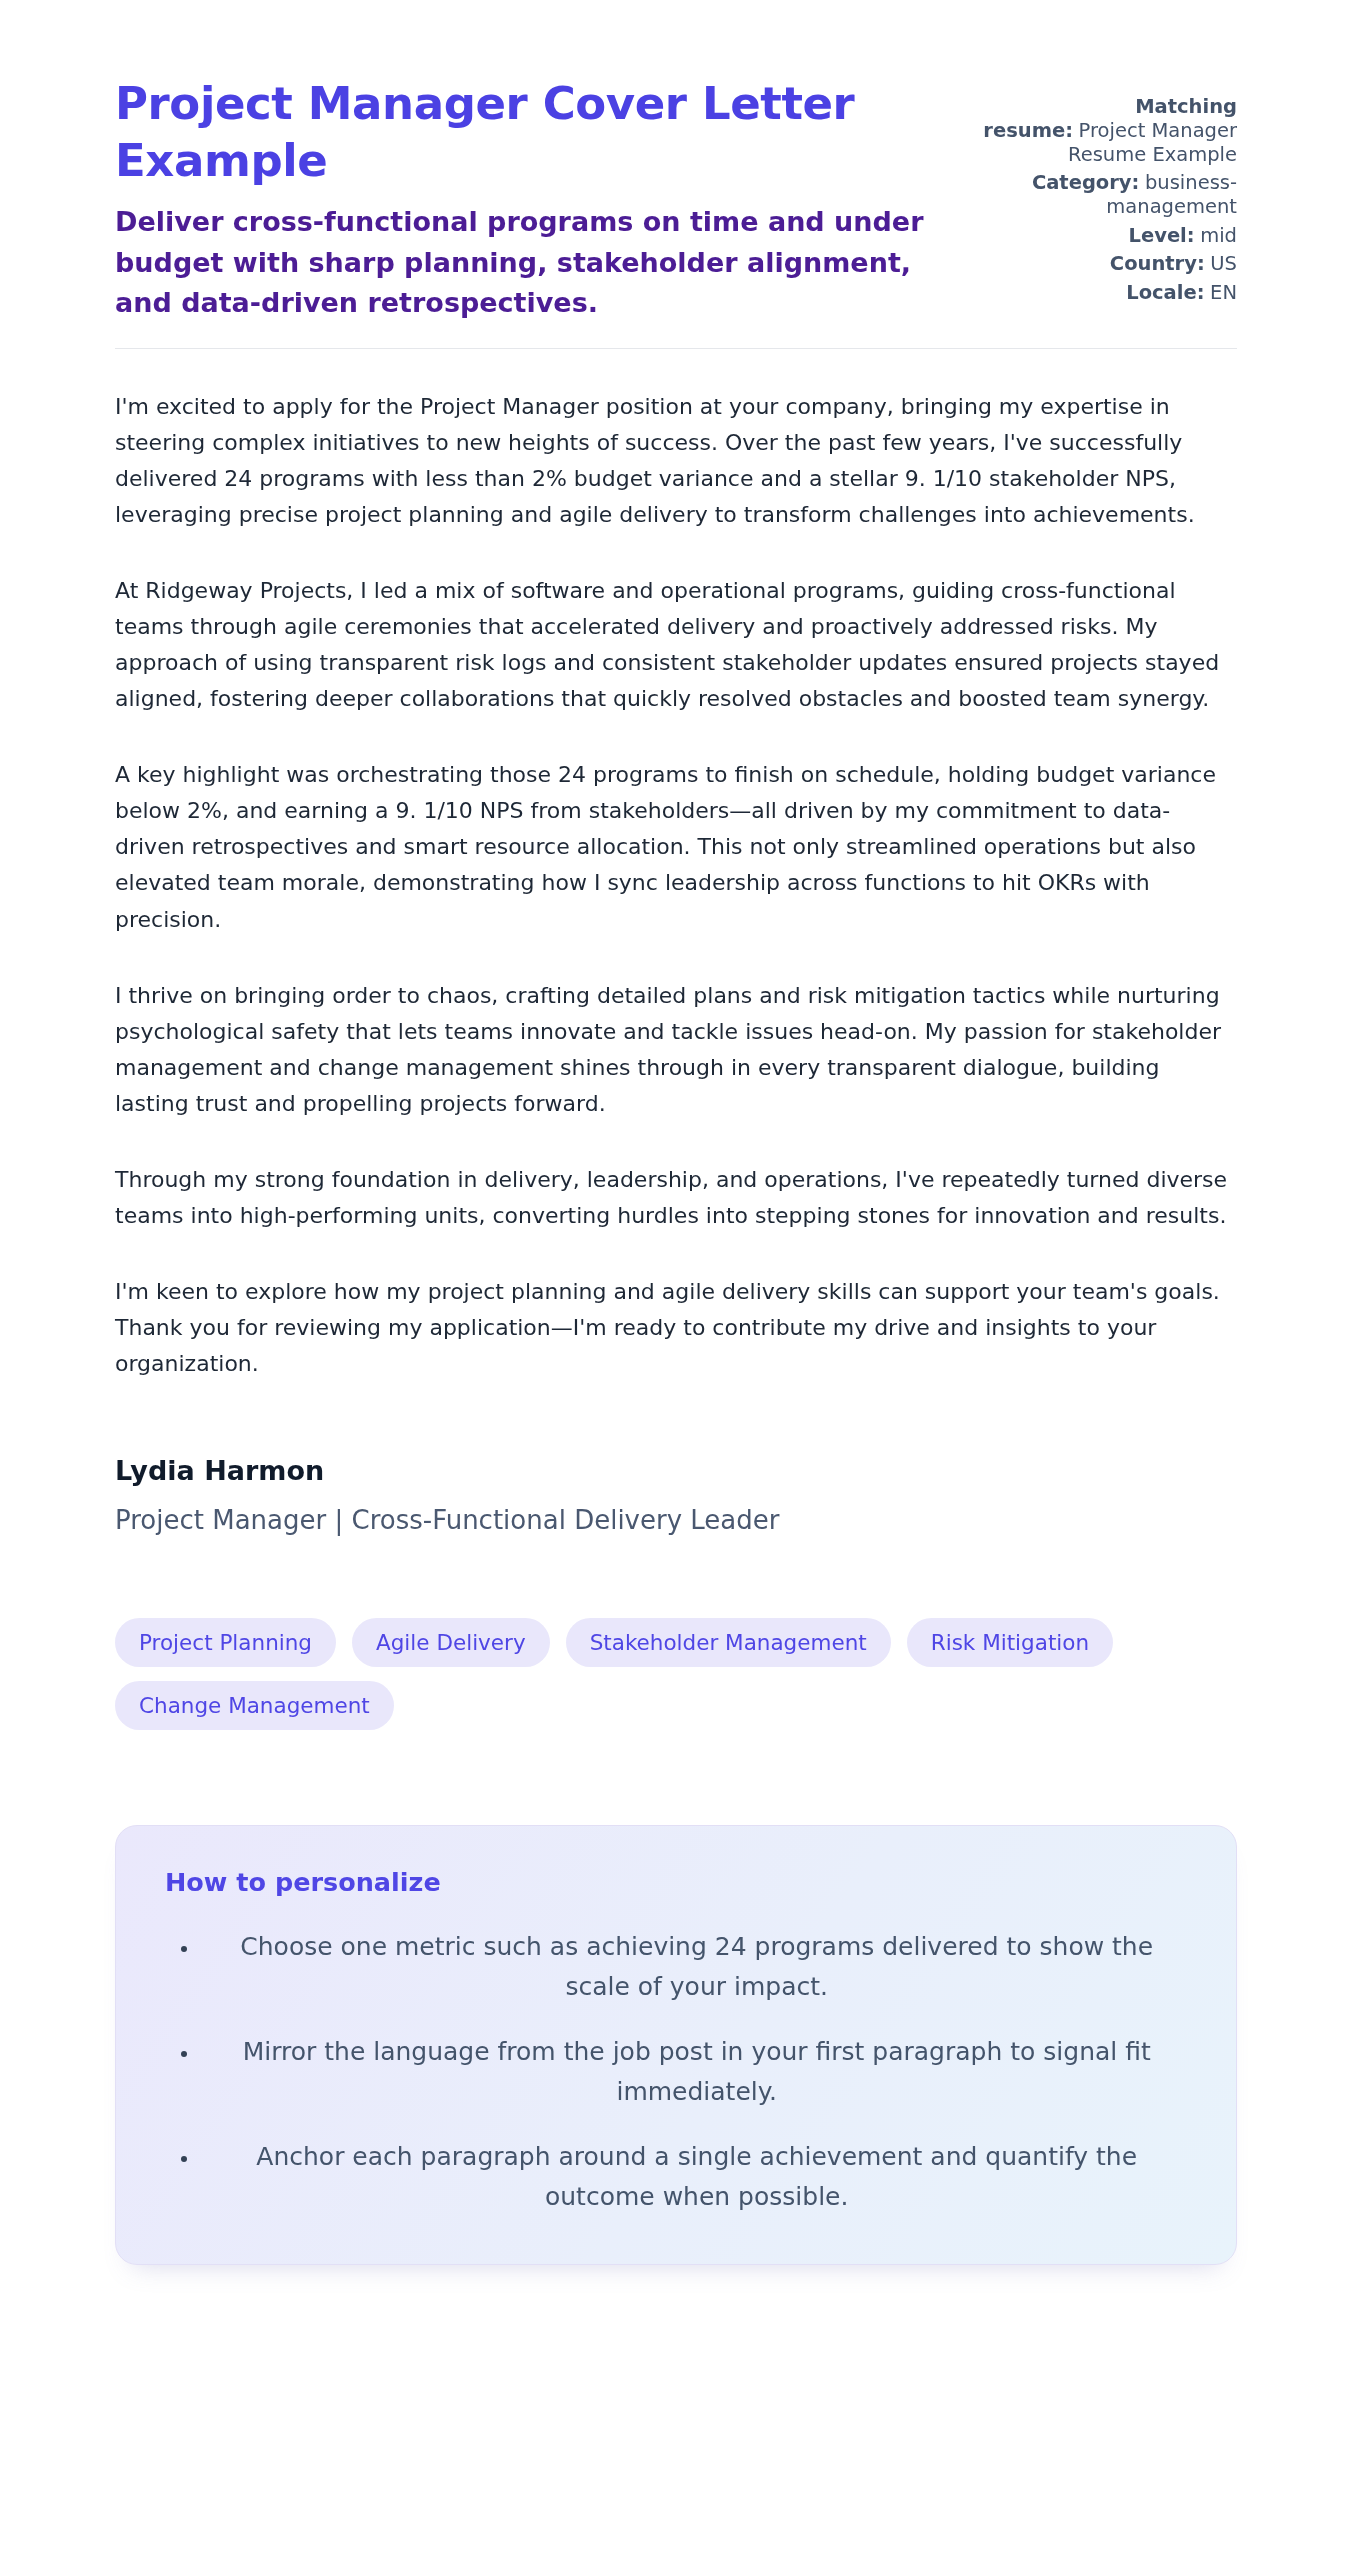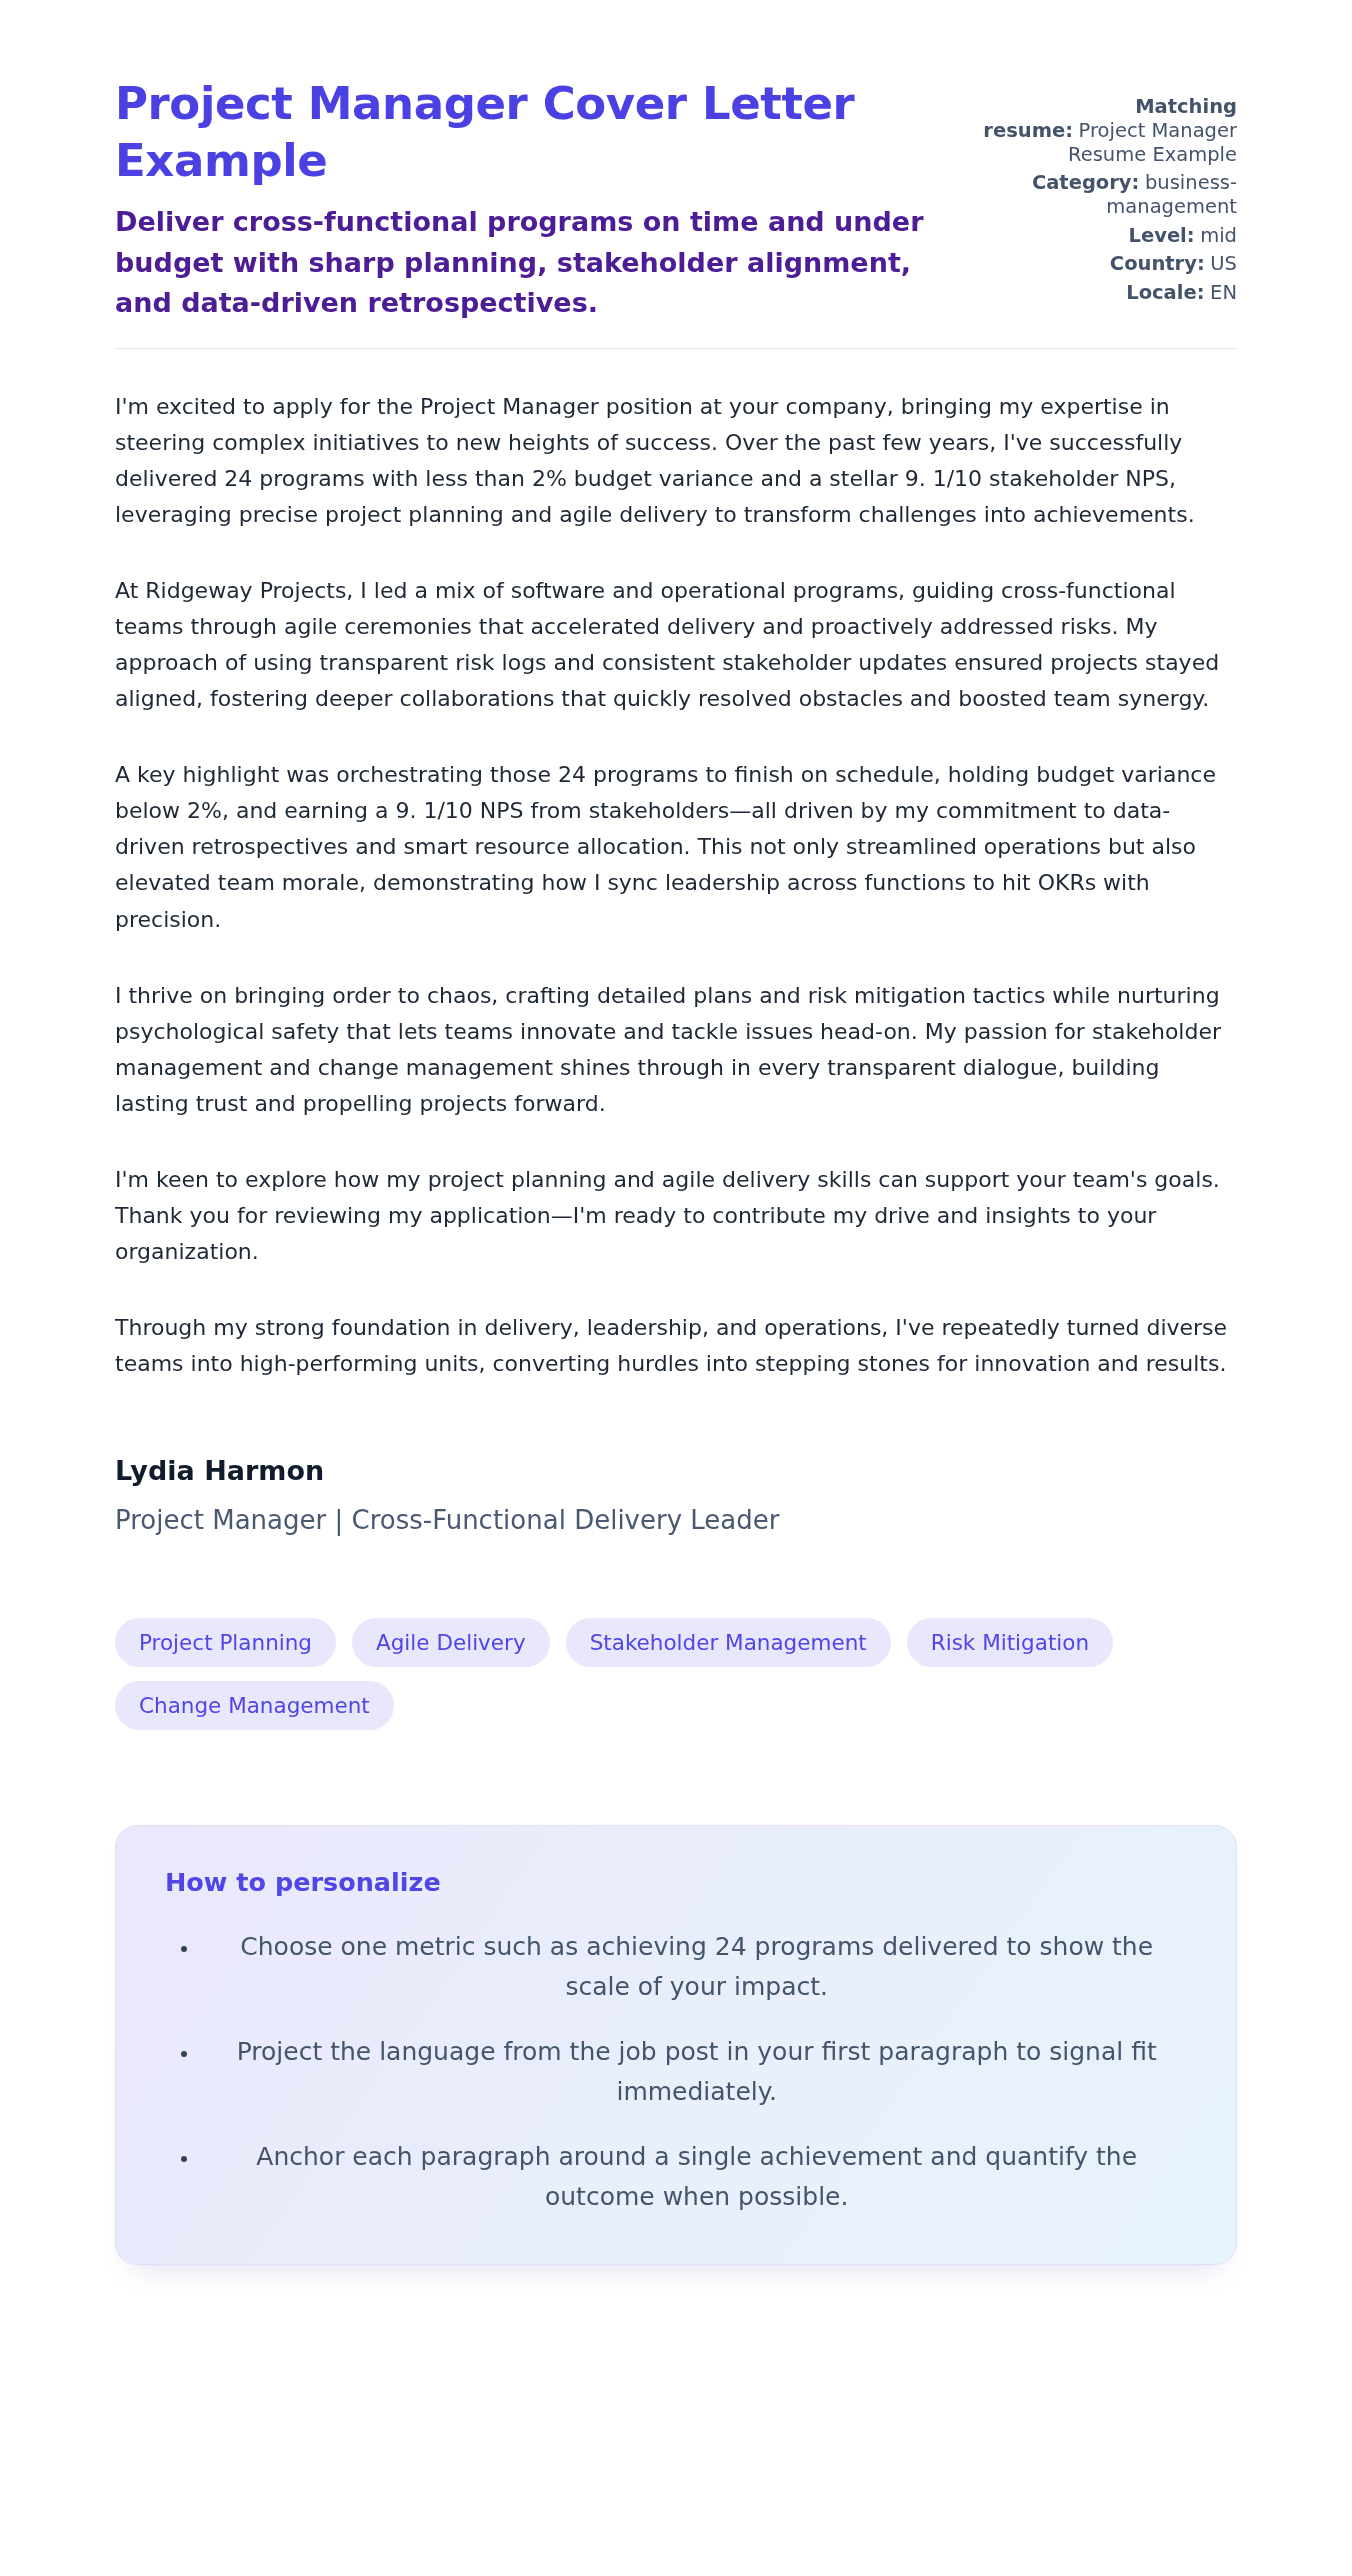"I'm keen to explore how" p.para { order: before "Through my strong foundation in" -> after "Through my strong foundation in" }
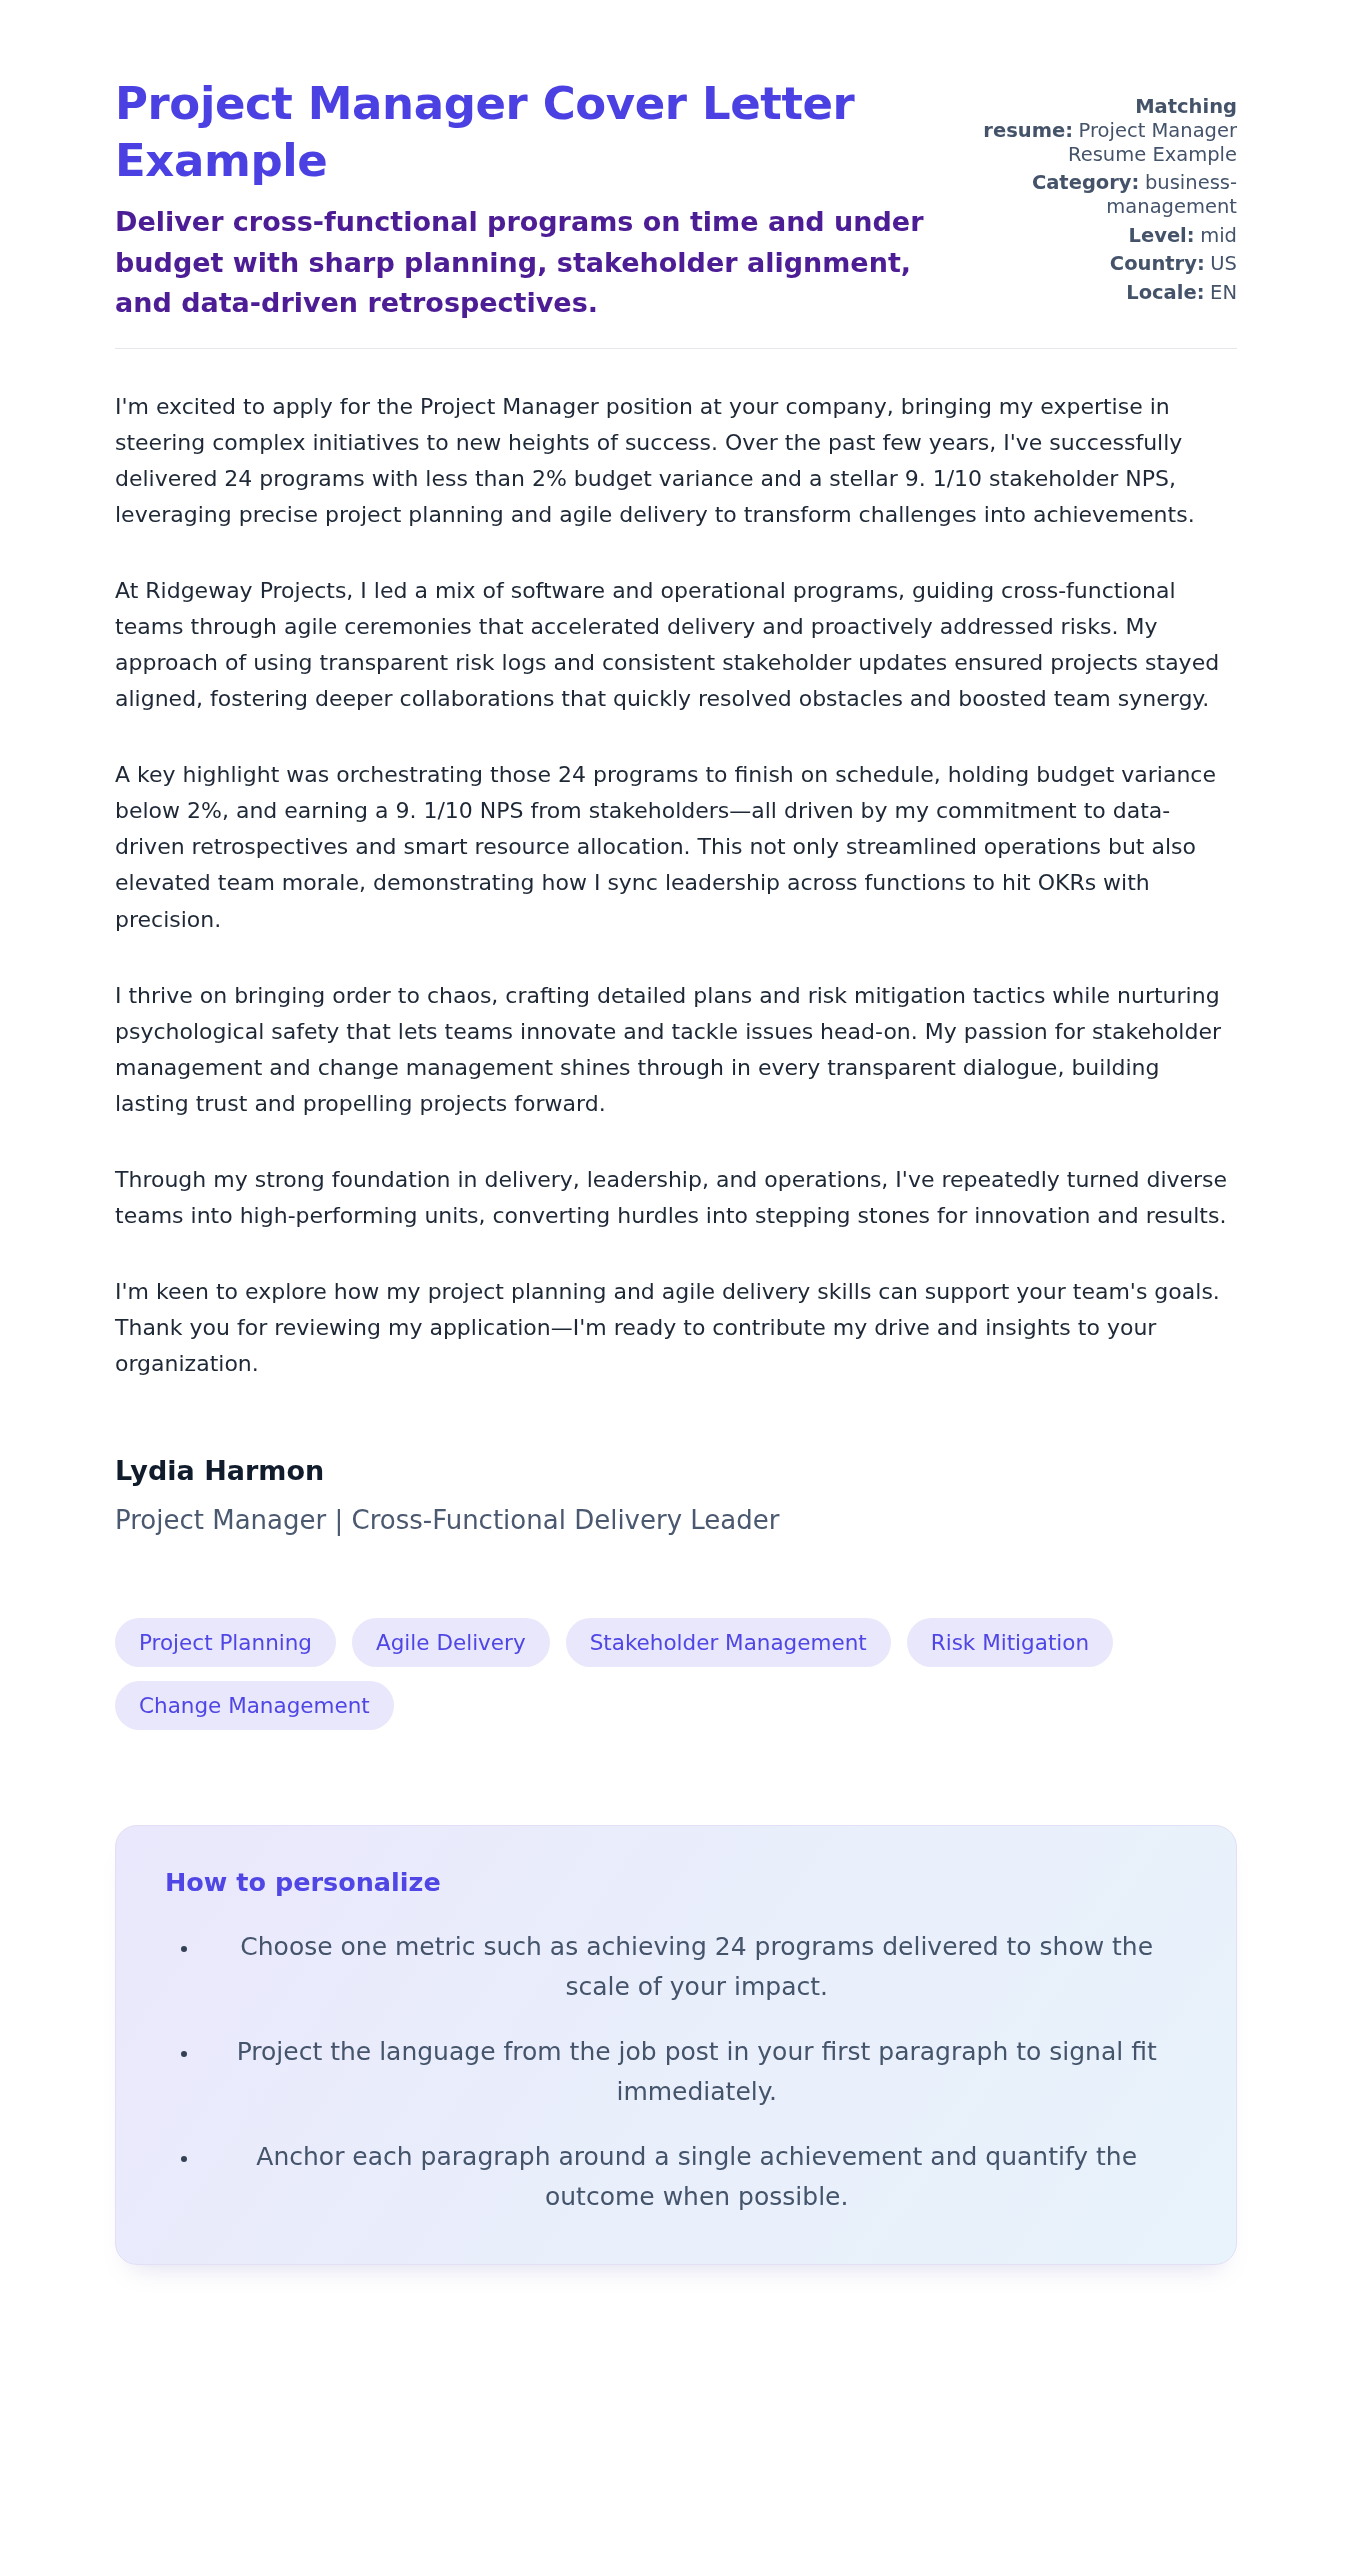"Project the language from the" li { text: Project -> Mirror }
